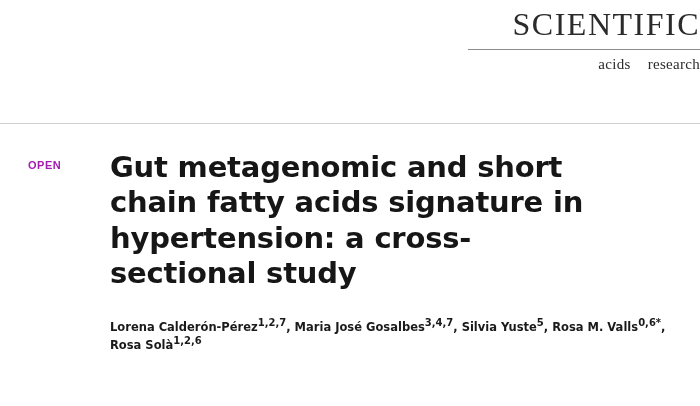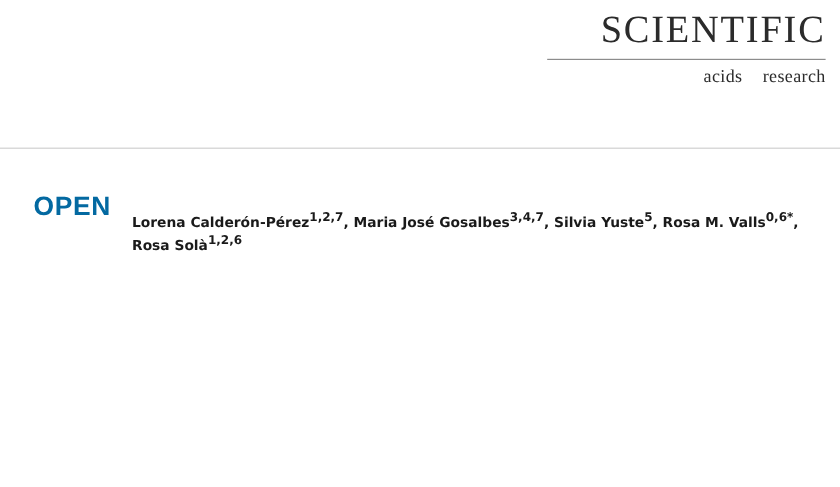"SCIENTIFIC" .masthead { padding-right: 12px -> 0 }
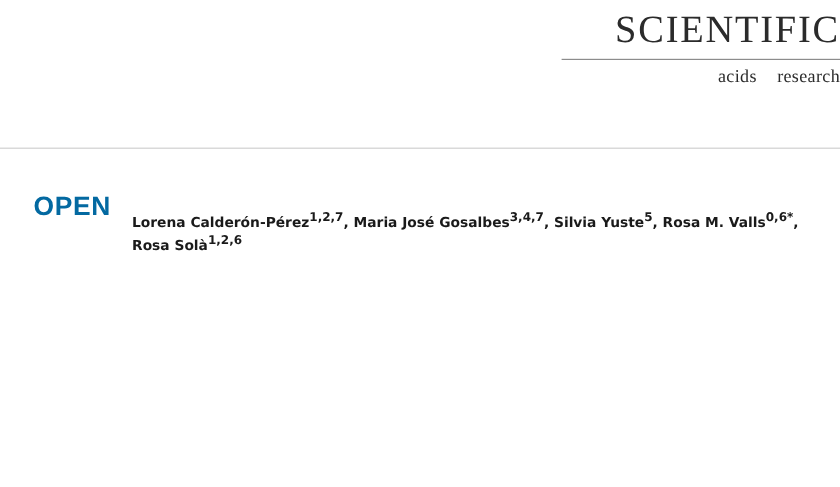"OPEN" .open-label { color: #0369a1 -> #a21caf; font-size: 22px -> 11px }
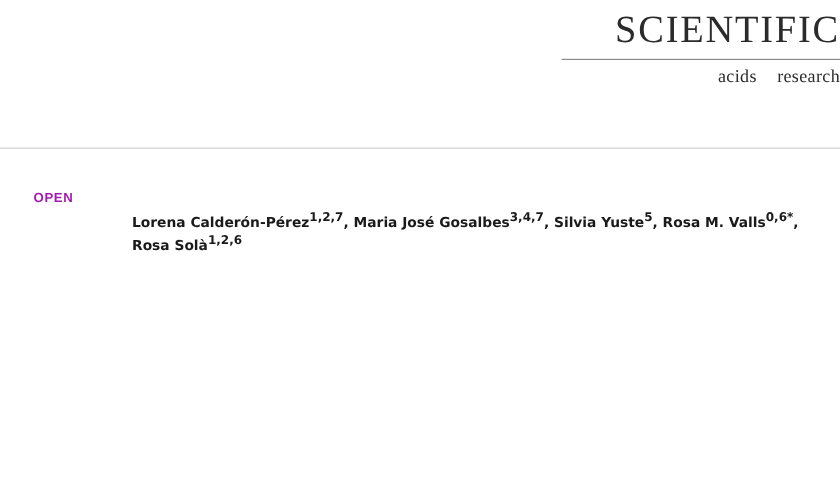"Gut metagenomic and short chain" h1.article-title { html: none -> <h1>Gut metagenomic and short chain fatty acids signature in hypertension: a cross-sectional study</h1> }
